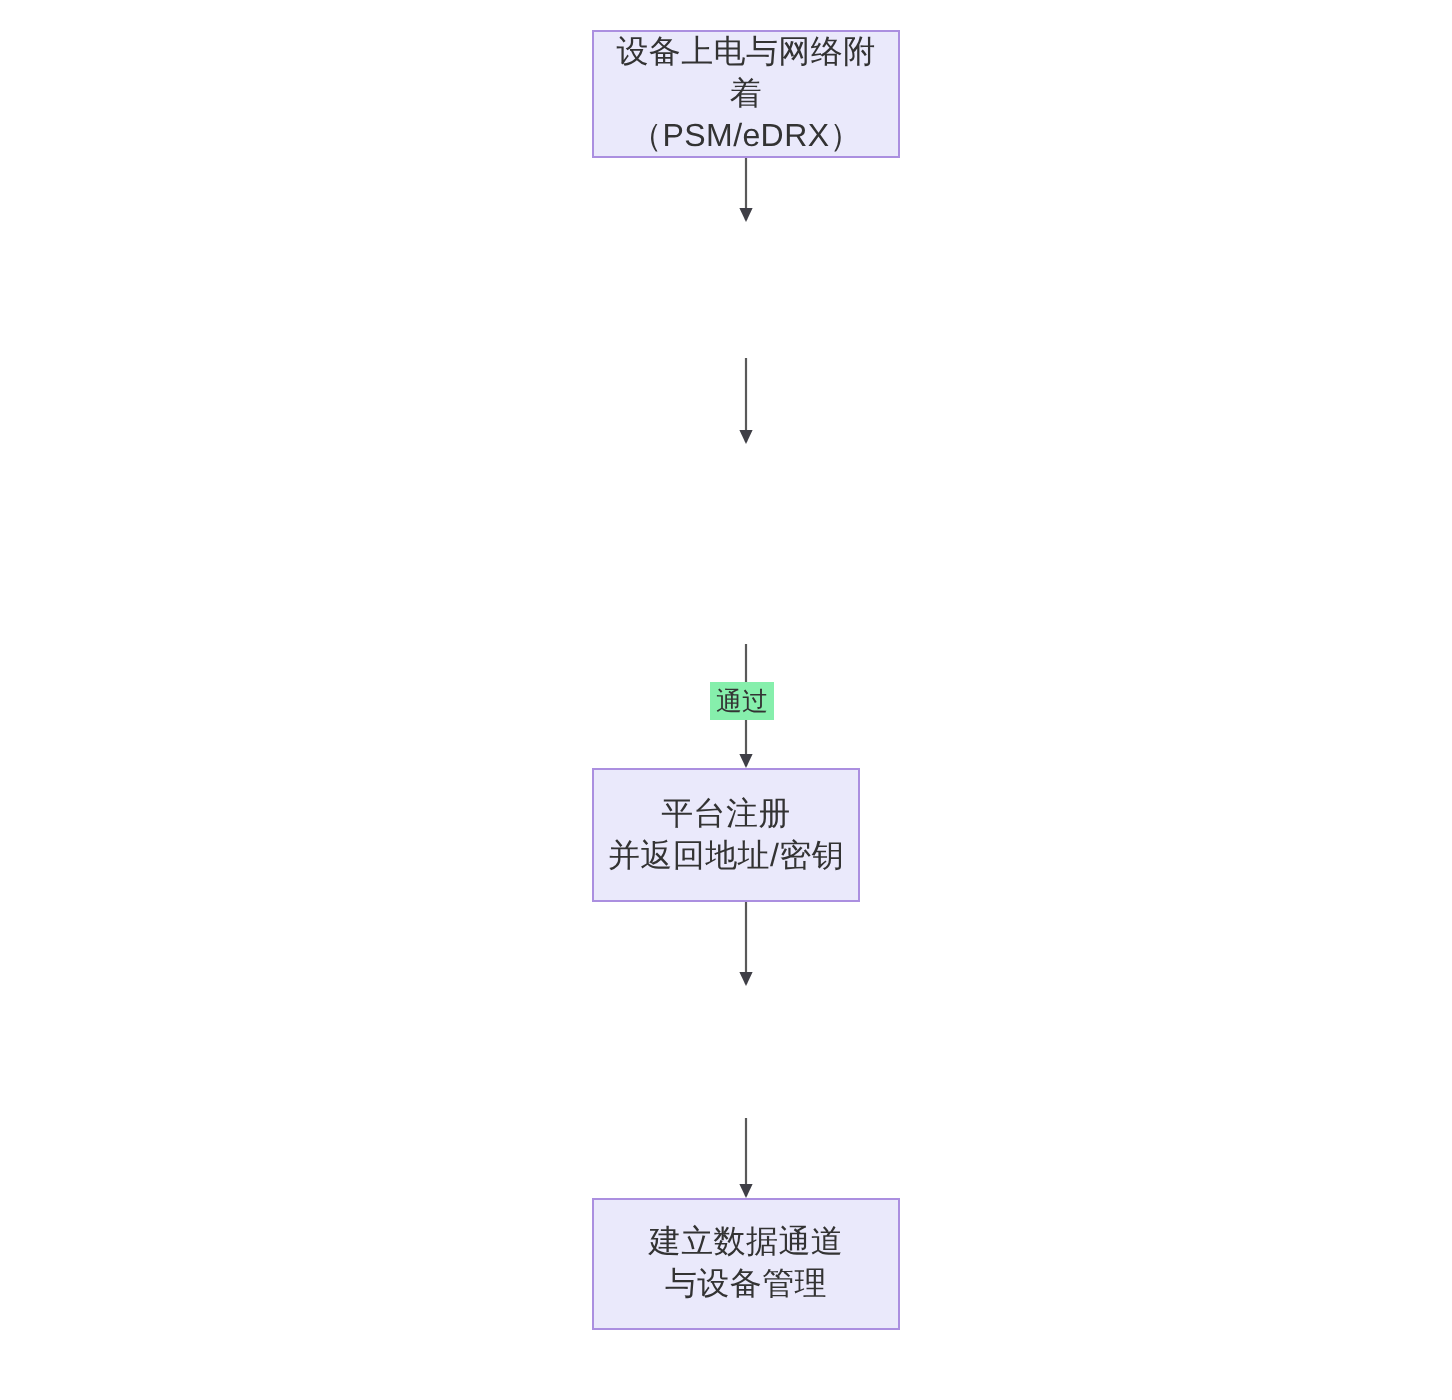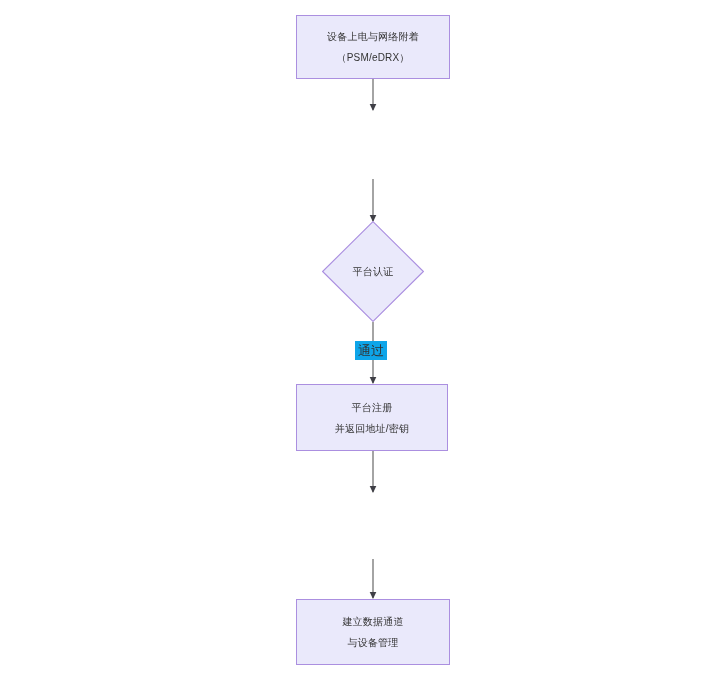"设备上电与网络附着" .node-label { font-size: 10px -> 16px }
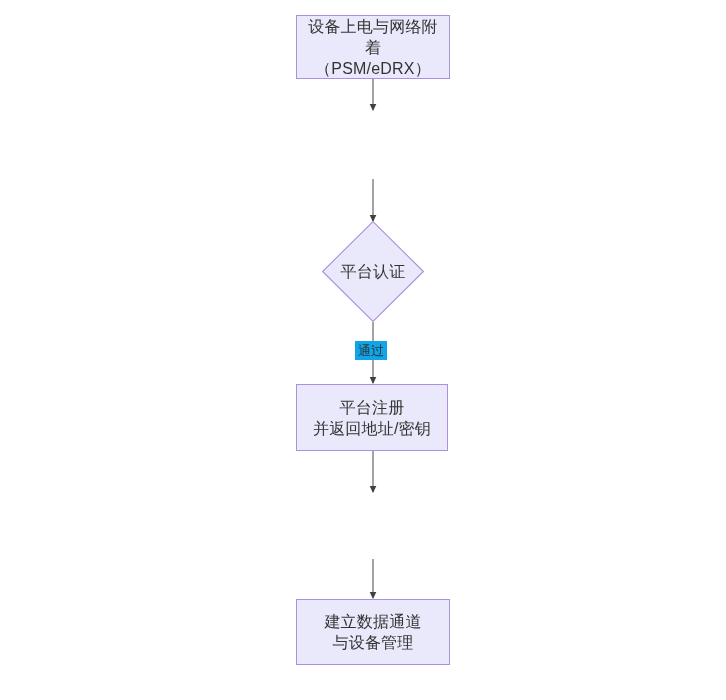"平台认证" div.node { html: <div> <svg> <polygon></polygon> </svg> <div>平台认证</div> </div> -> none }
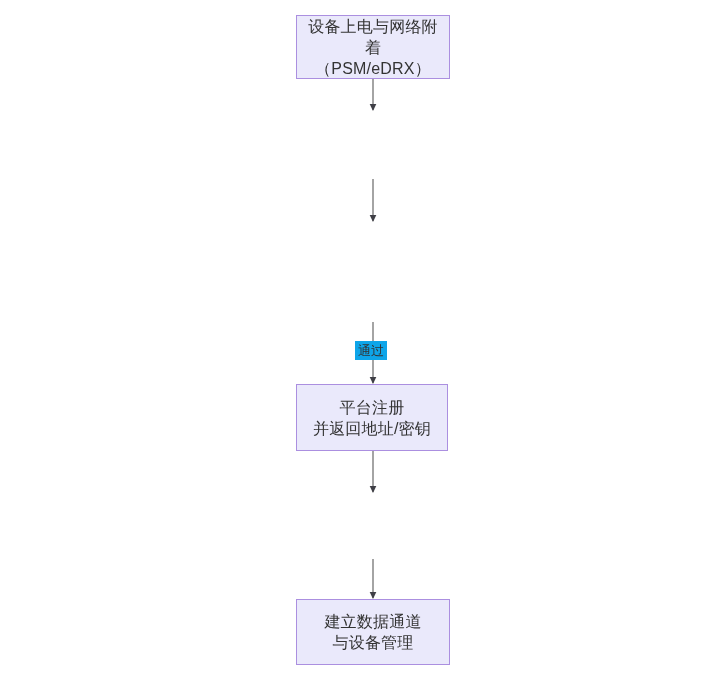"通过" .edge-label { background: #0ea5e9 -> #86efac }
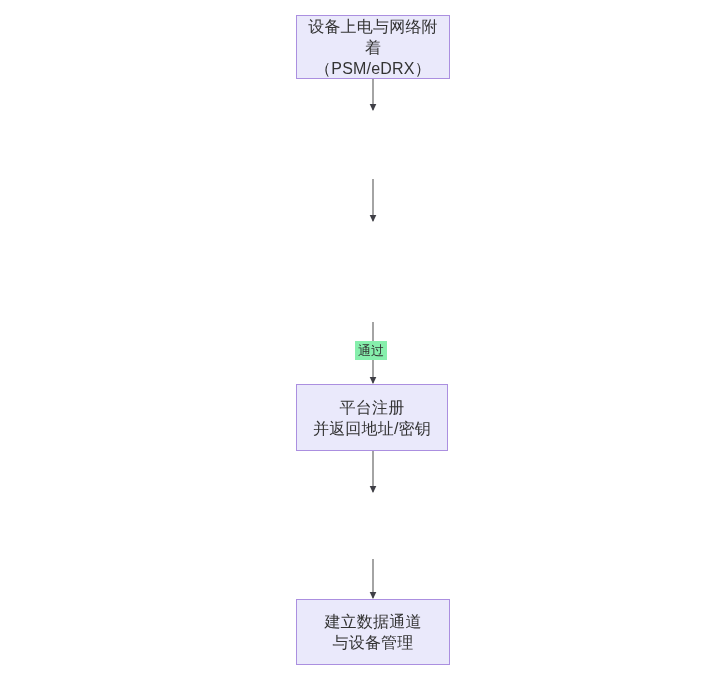"平台注册" div.node { width: 152px -> 134px }
